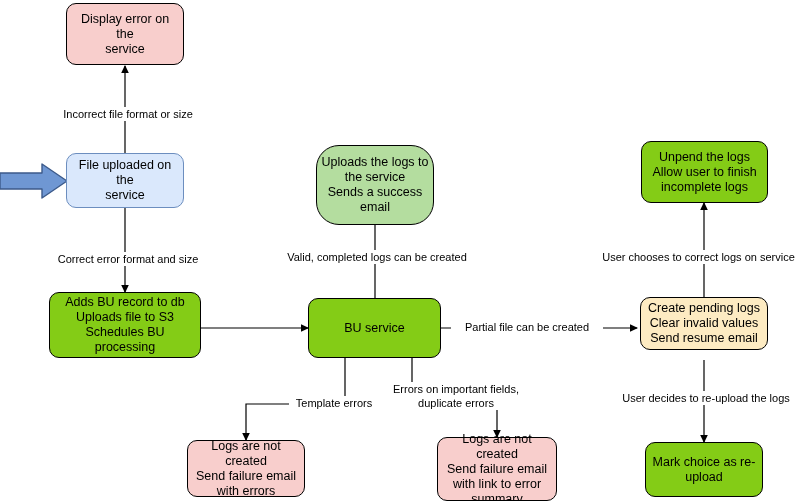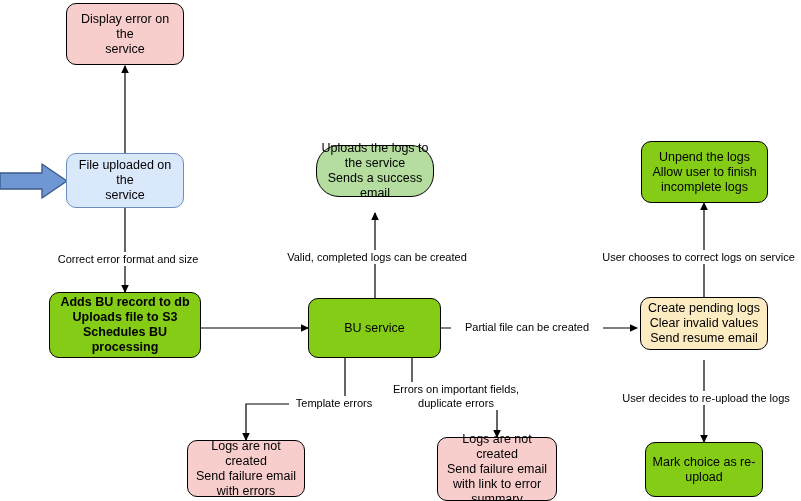"Incorrect file format or size" div.edge-label { html: none -> <div>Incorrect file format or size</div> }
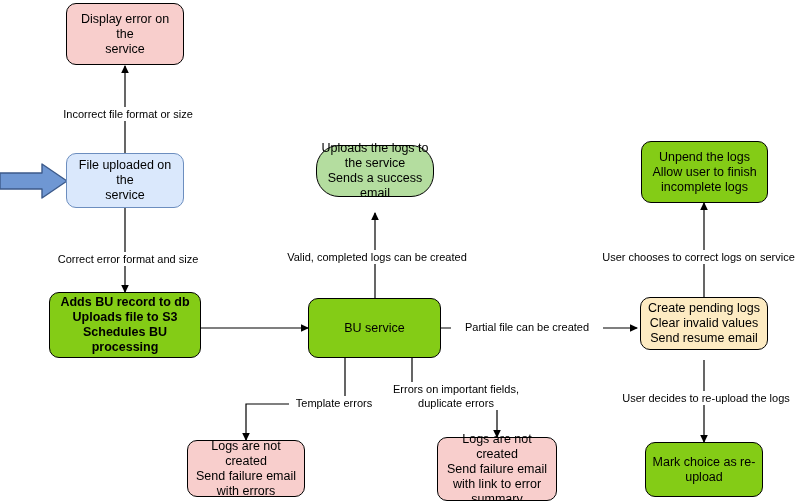"Uploads the logs to" div.node { height: 52px -> 80px }
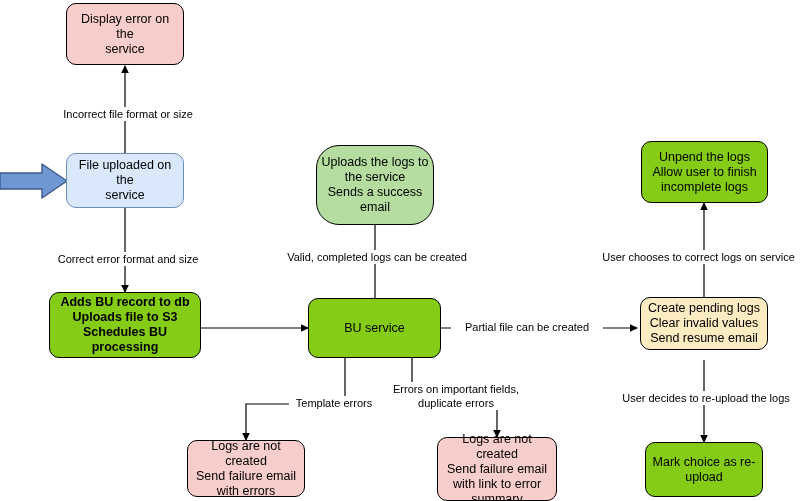"Adds BU record to db" div.node { font-weight: bold -> none }
